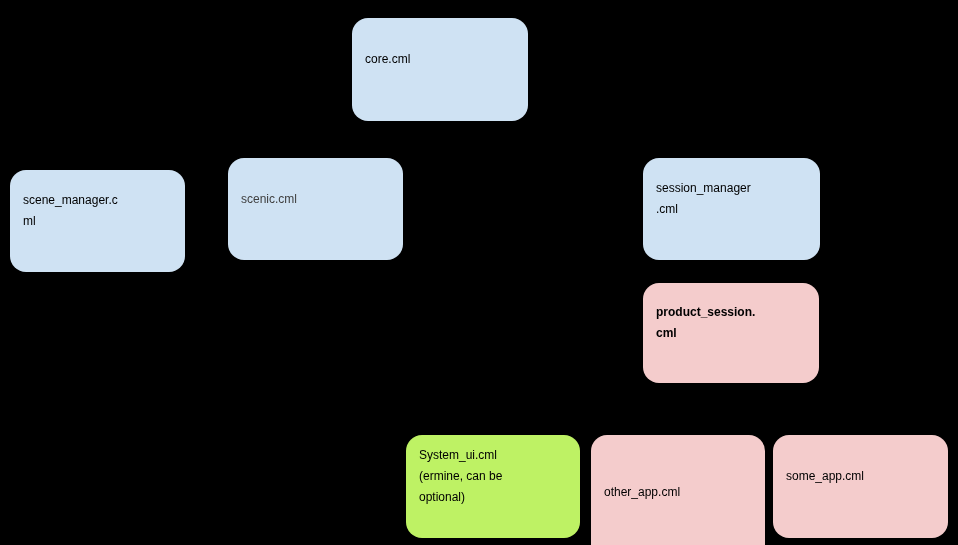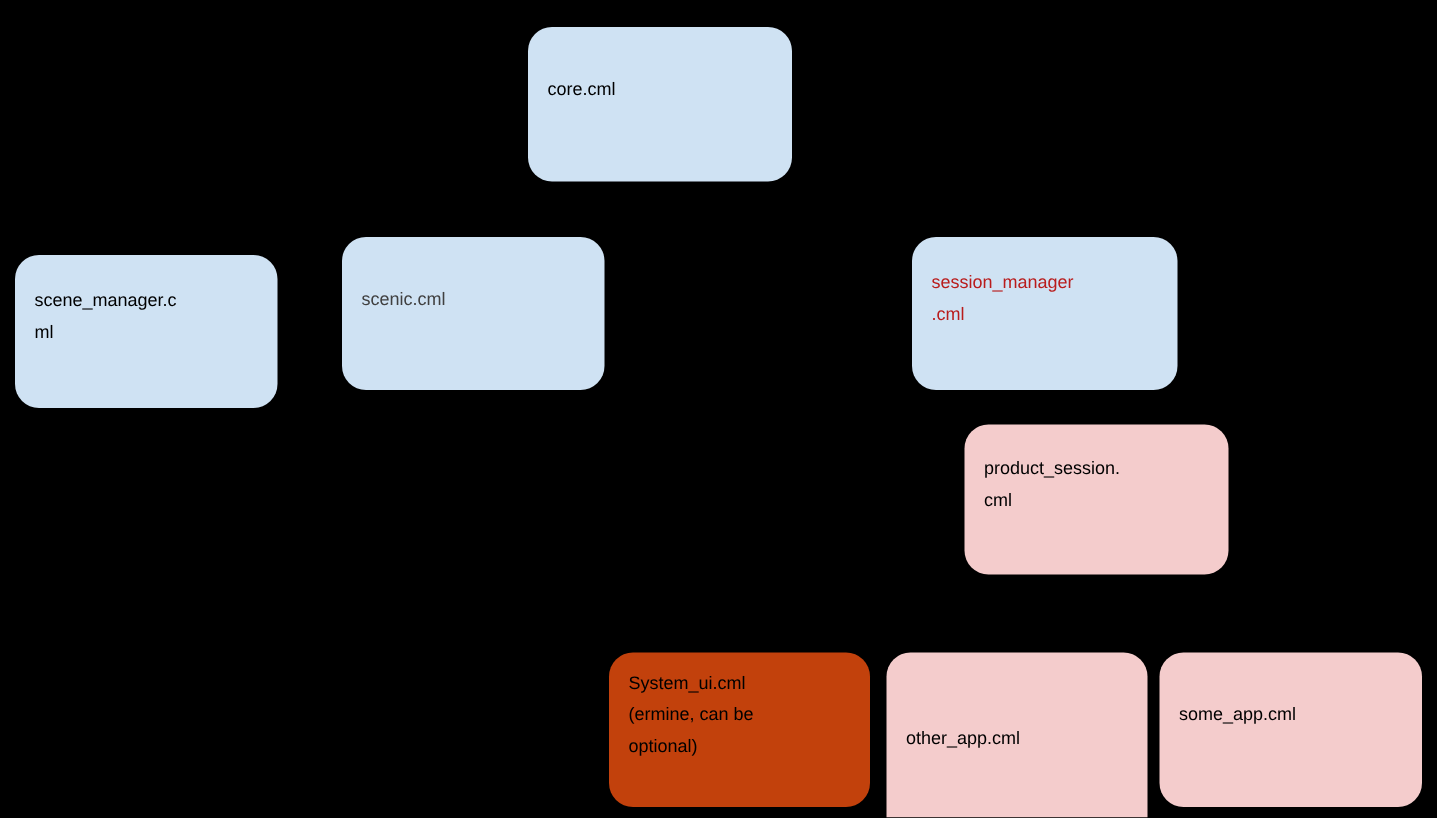"session_manager" div.node { color: #b91c1c -> #000000; left: 608px -> 643px }
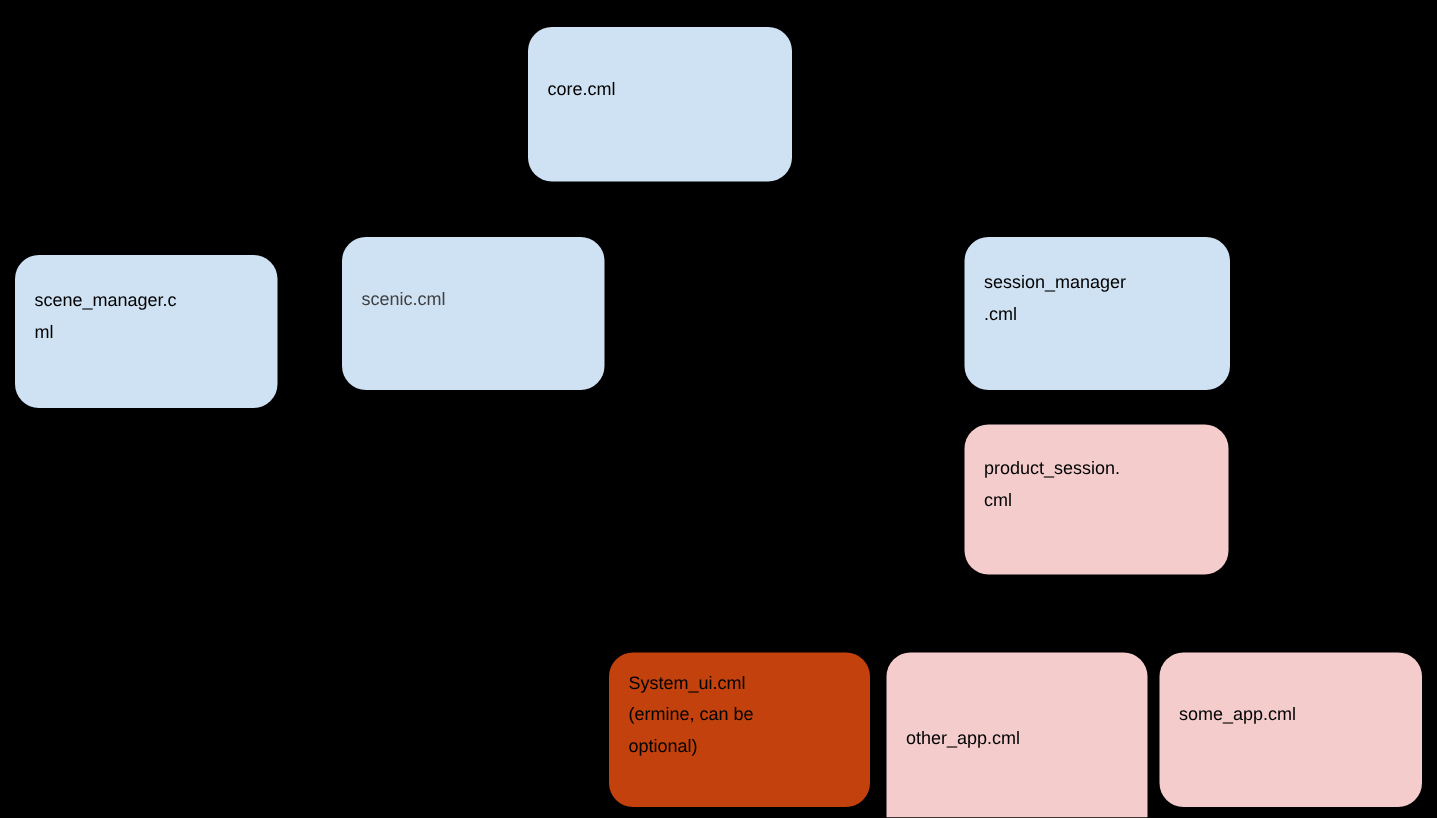"product_session." div.node { font-weight: none -> bold }
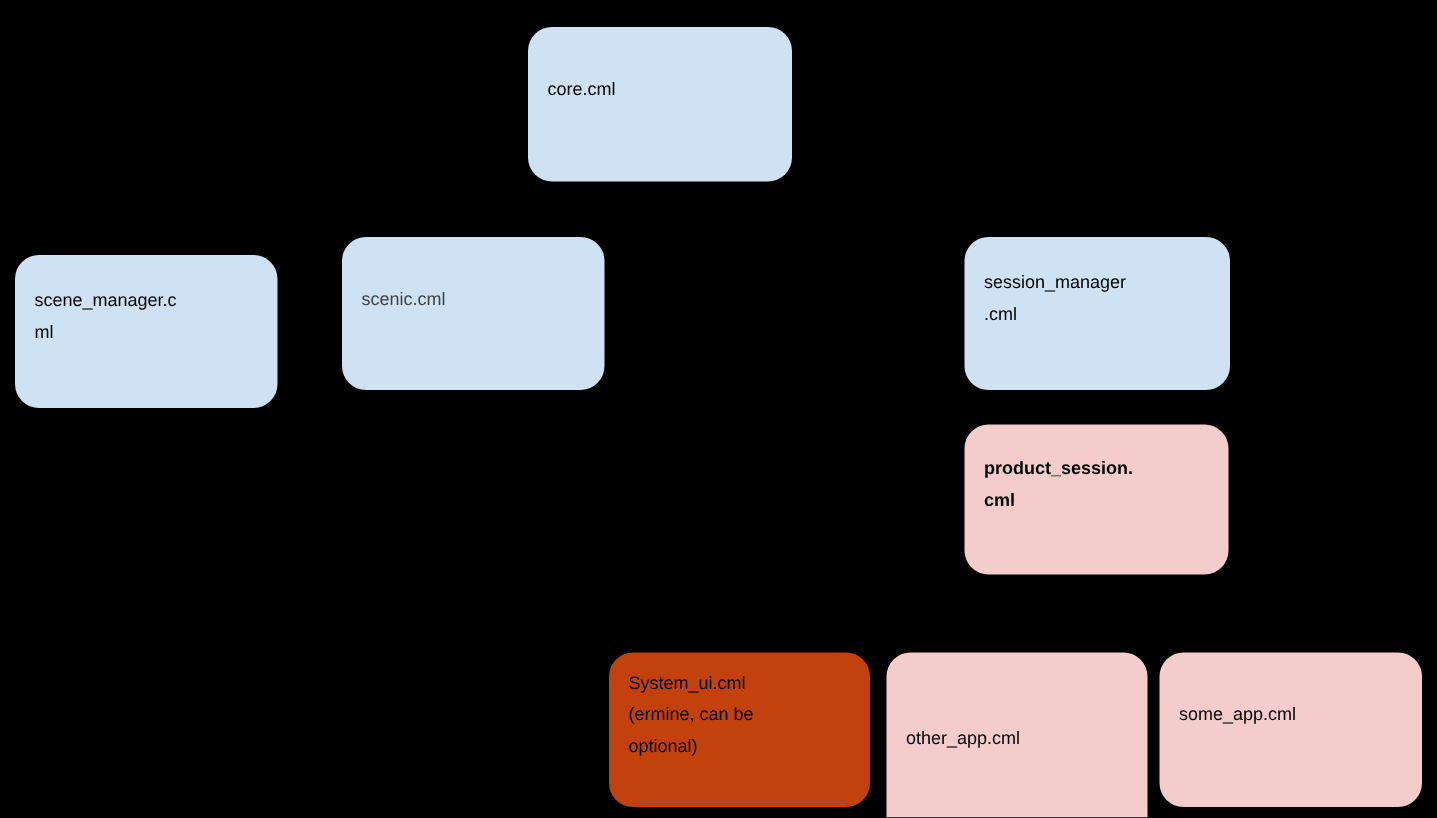"System_ui.cml" div.node { background: #c2410c -> #bef264 }
